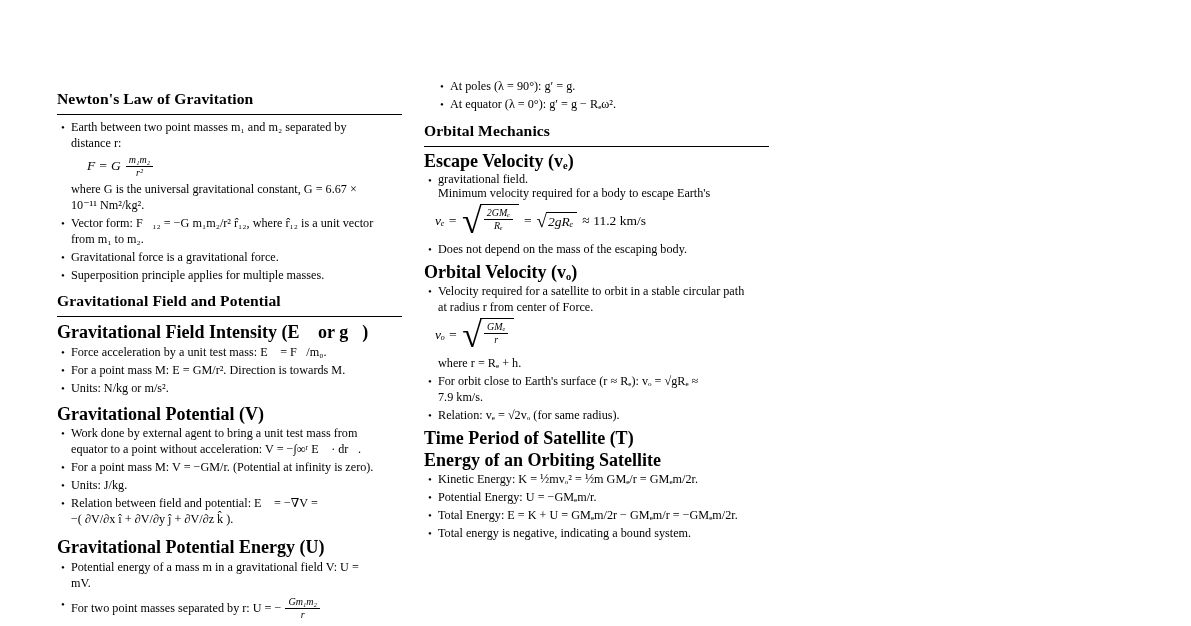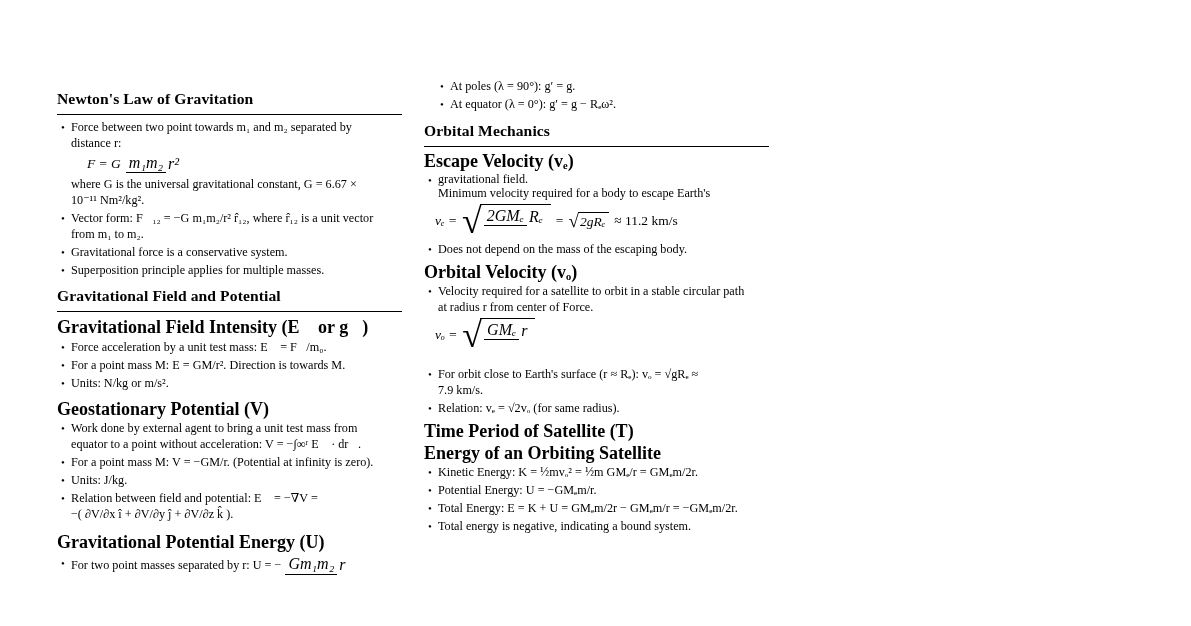"Force between two point towards" div.ln { text: Force between two point towards -> Earth between two point masses }
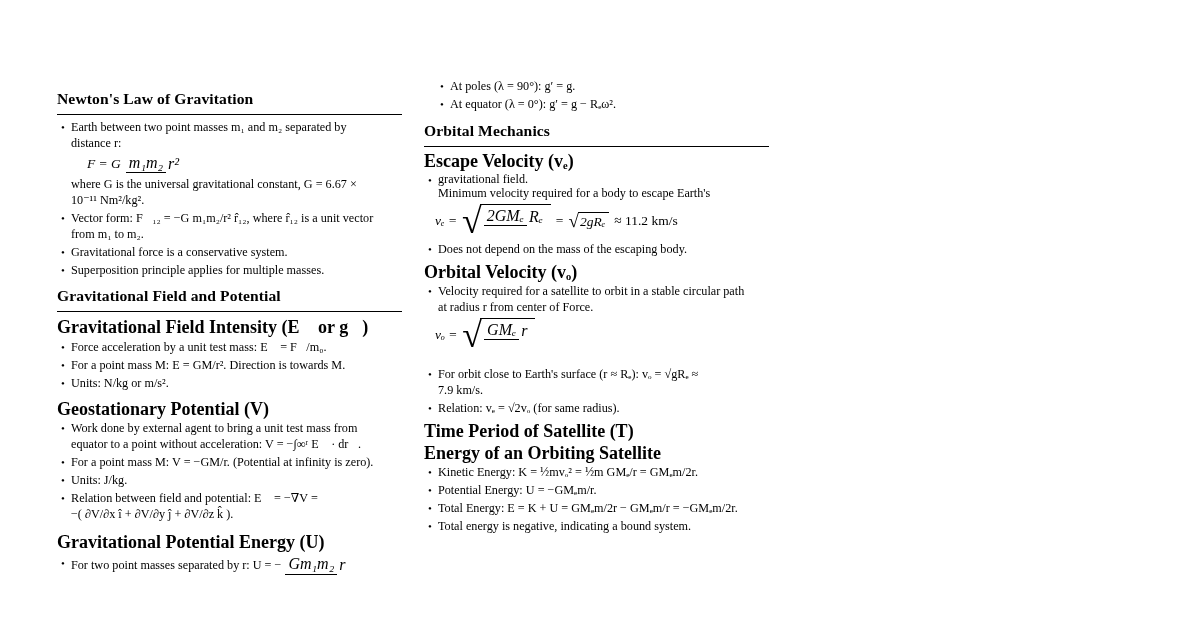"m₁m₂" .frac { flex-direction: row -> column; font-size: 16px -> 10px }
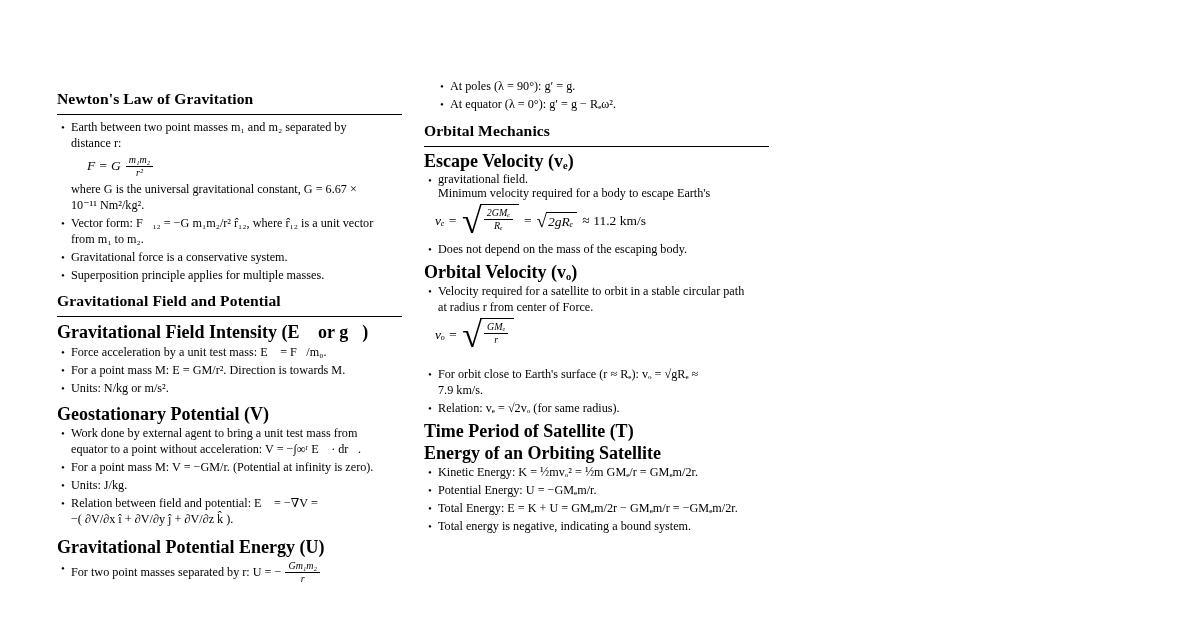"Gravitational force is a conservative" div.ln { text: conservative system -> gravitational force }
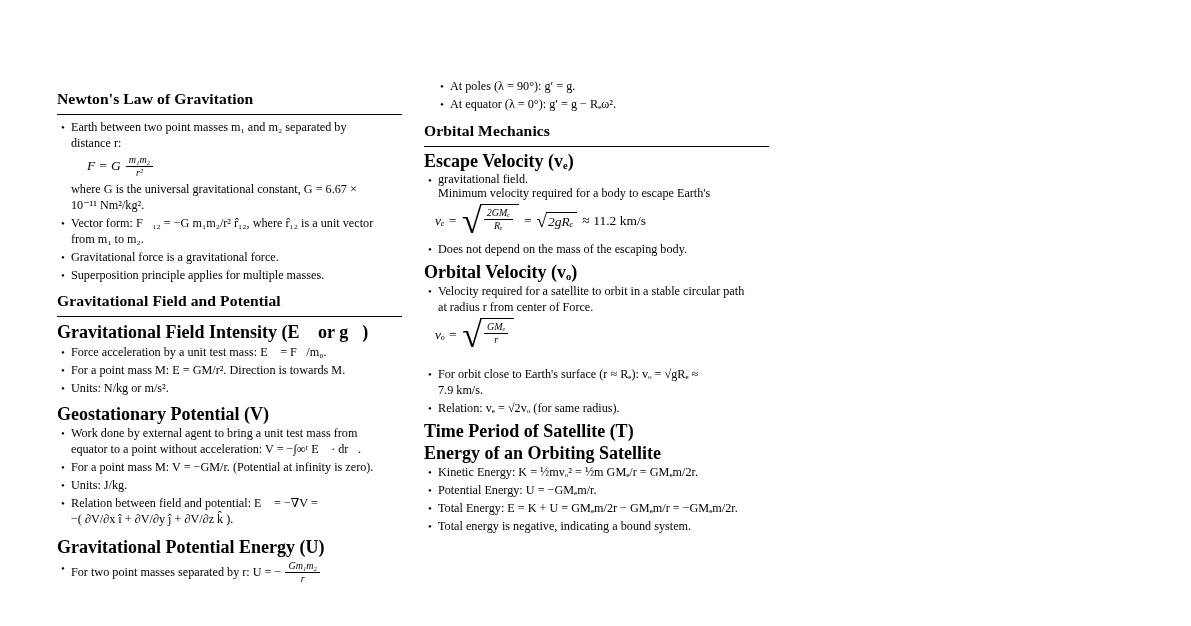"where r = Rₑ +" div.contln { html: none -> <div>where r = Rₑ + h.</div> }
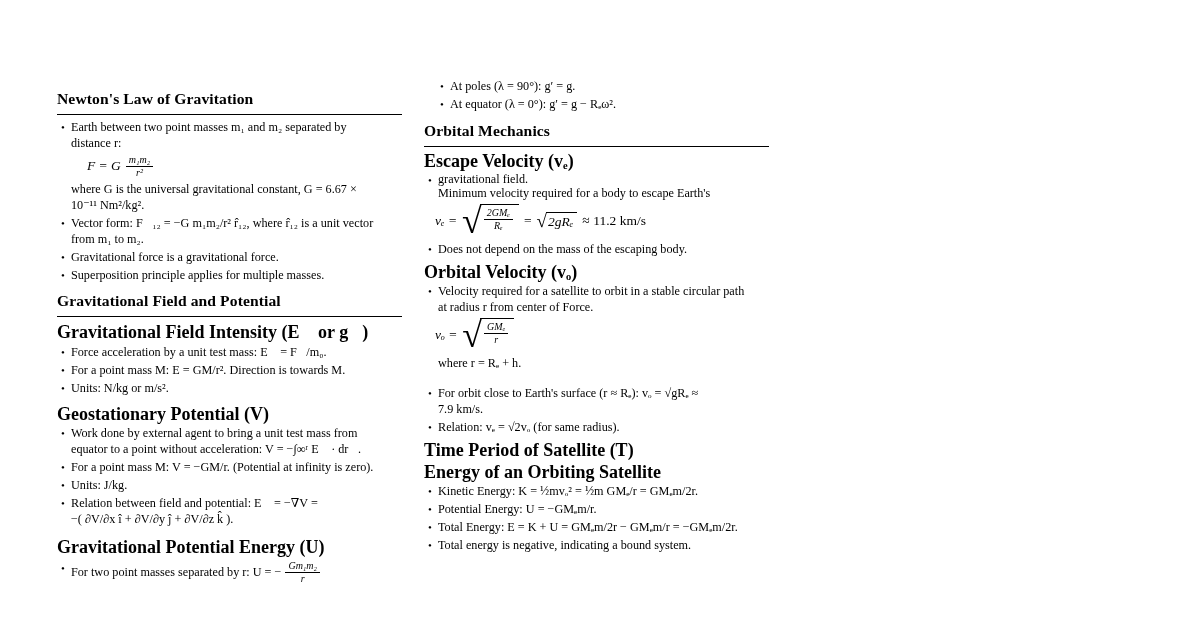"For orbit close to Earth's" ul.blist { margin-top: 14px -> 2px }
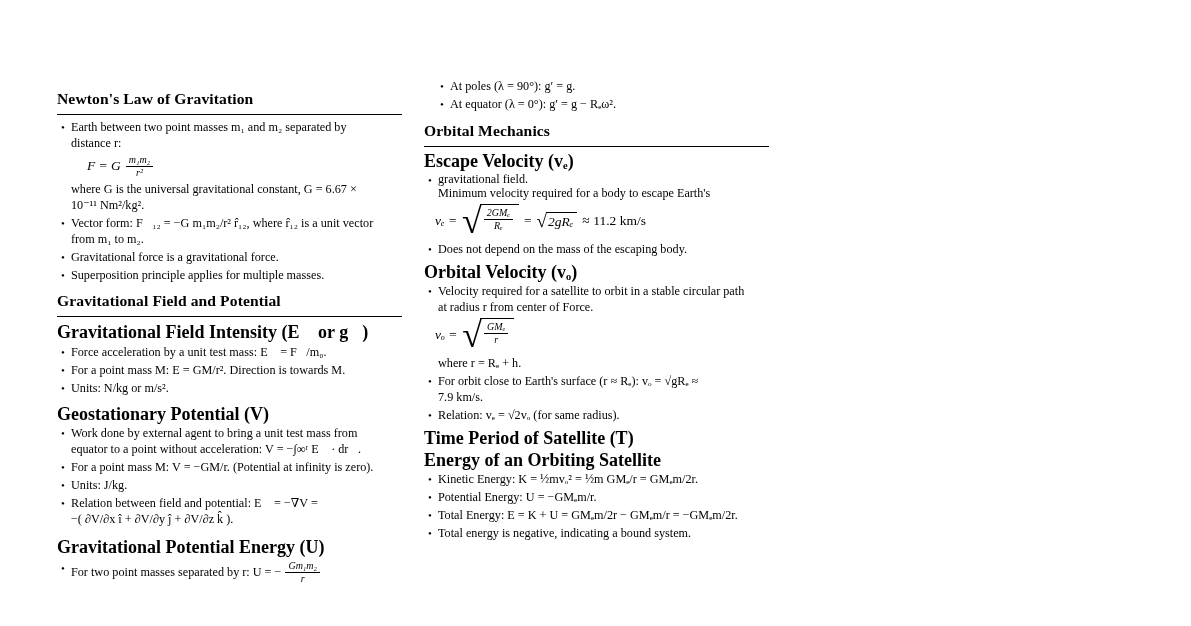"Geostationary Potential (V)" h3.sub { text: Geostationary -> Gravitational }
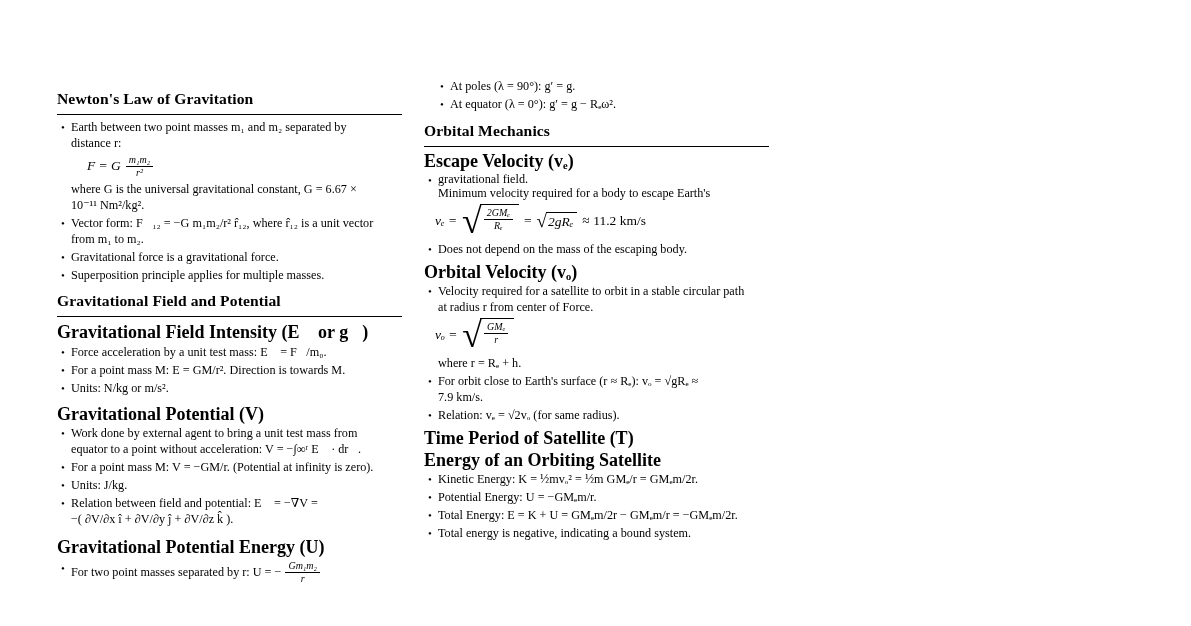"Potential energy of a mass" li { html: none -> <li> <div>Potential energy of a mass m in a gravitational field V: U =</div> <div>mV.</div> </li> }
